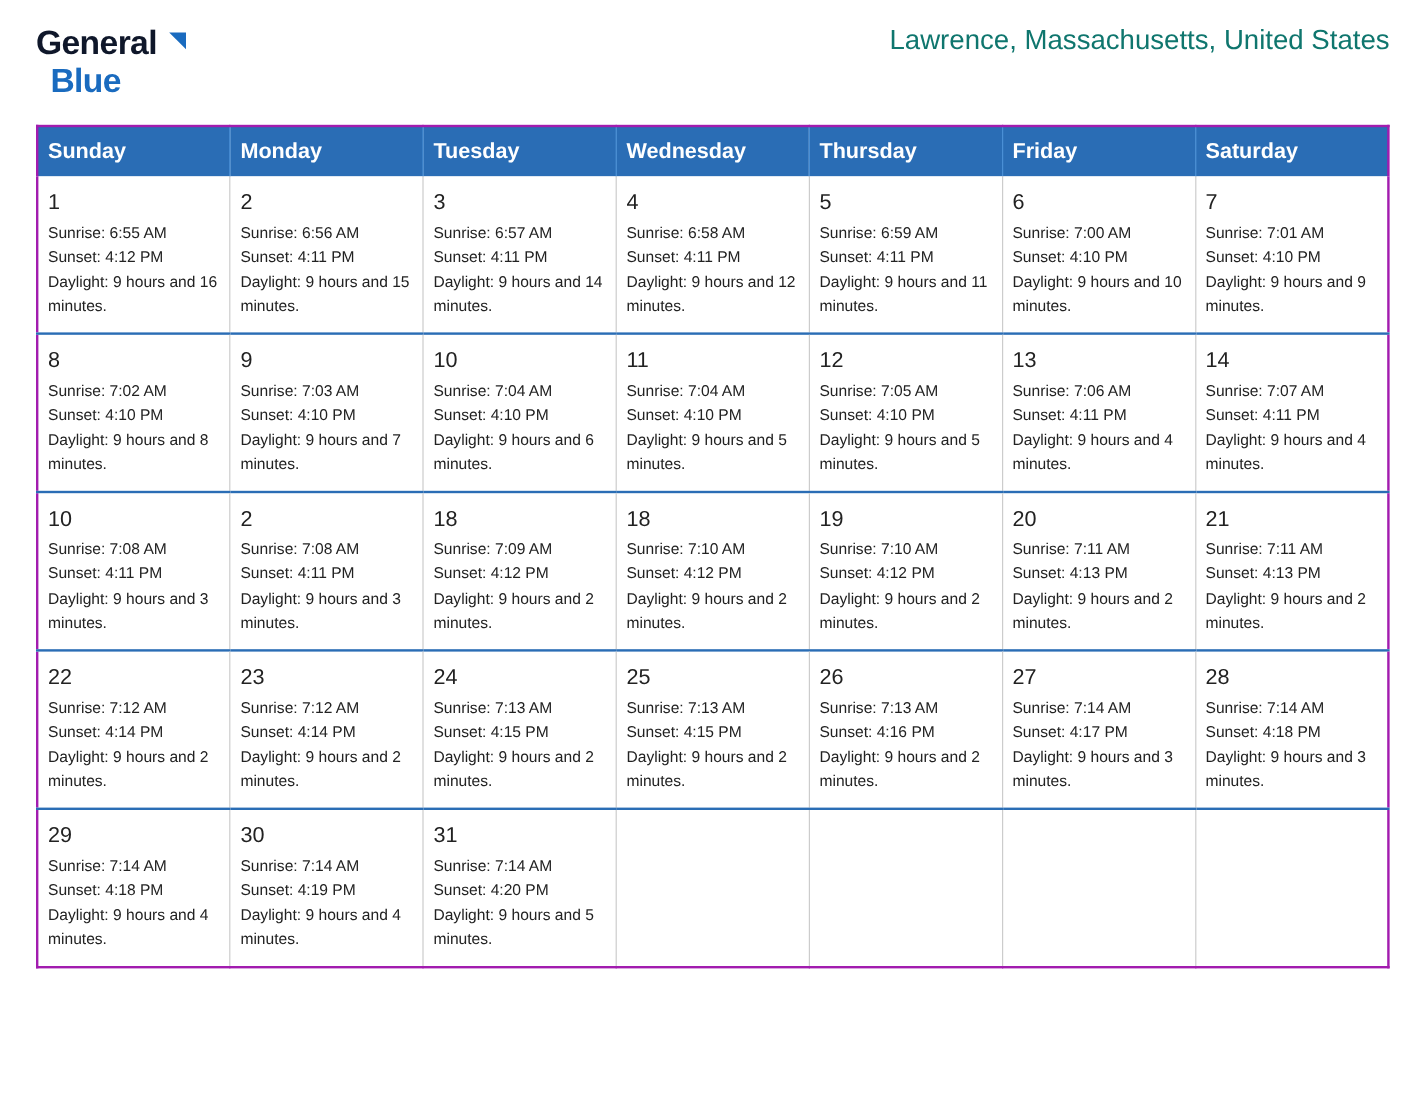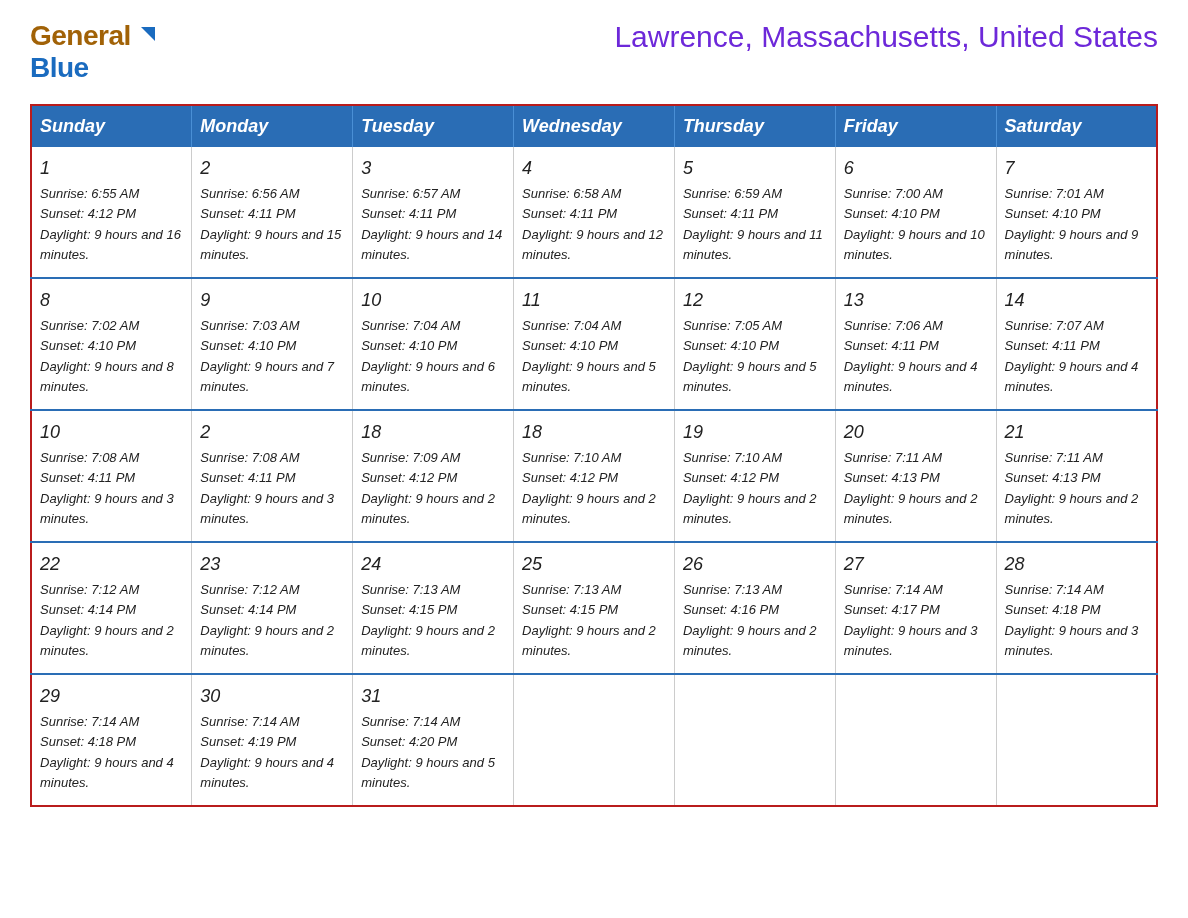"General" .logo-line1 { color: #a16207 -> #0f172a }
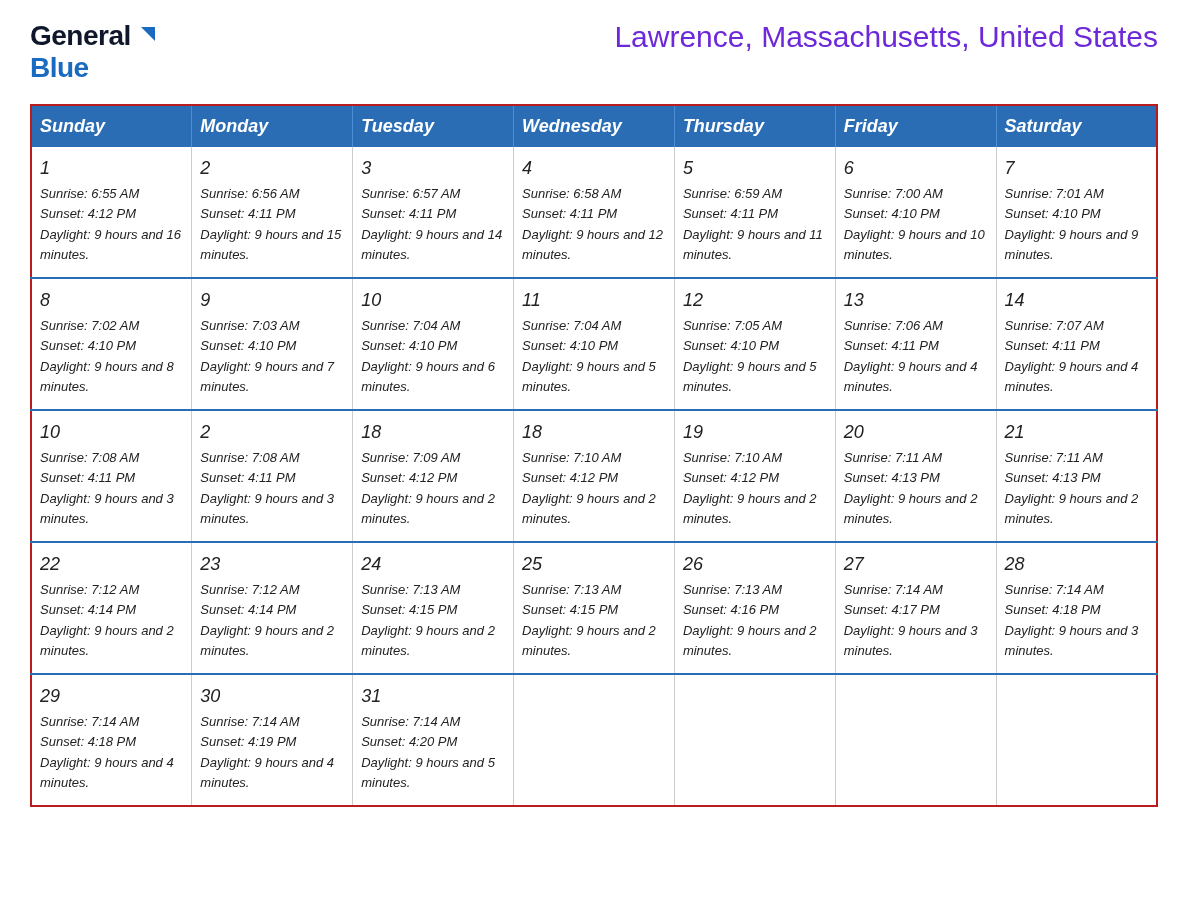"Lawrence, Massachusetts, United States" .subtitle { color: #6d28d9 -> #0f766e; font-size: 30px -> 23px }
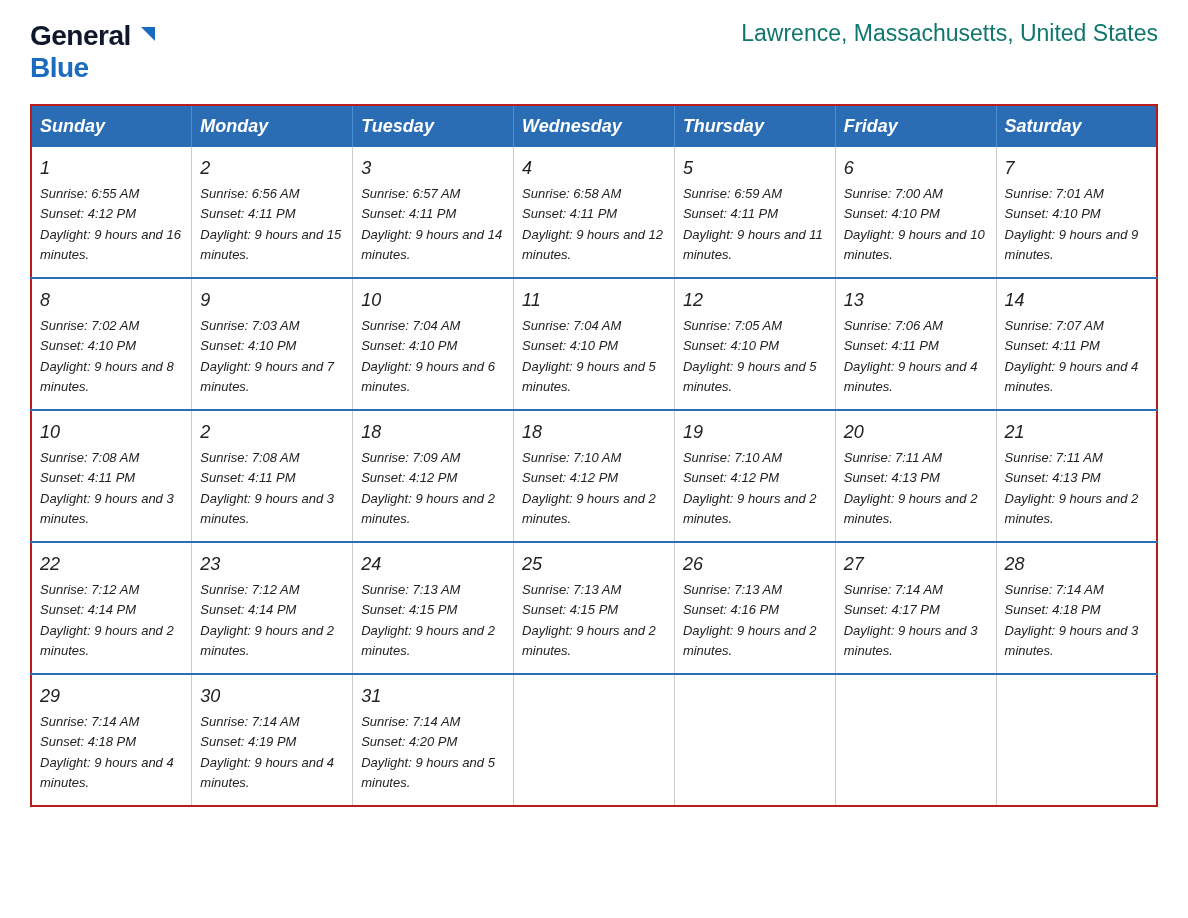"Blue" .logo-line2 { margin-left: 0 -> 12px }
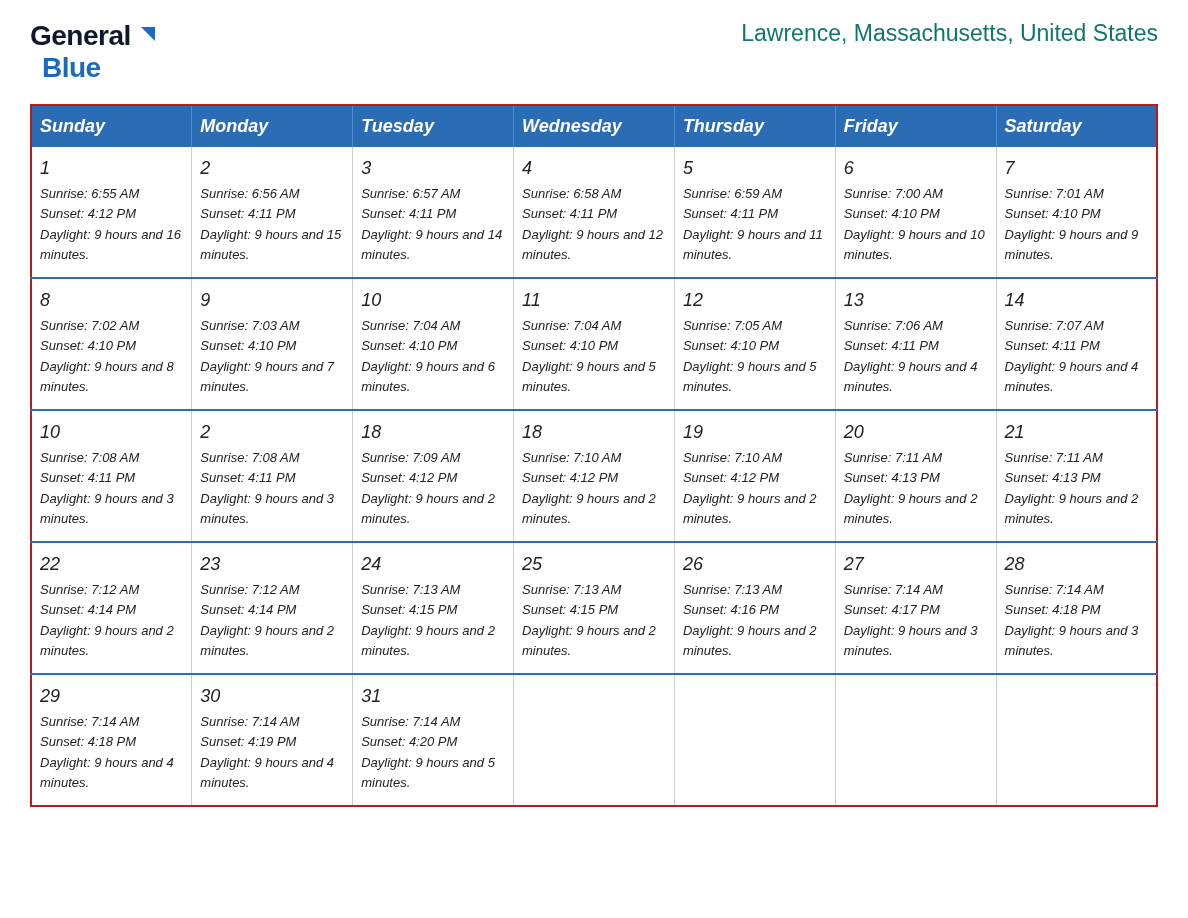"Sunday" .calendar { border: 2px solid #b91c1c -> 2px solid #a21caf; font-style: italic -> none }
